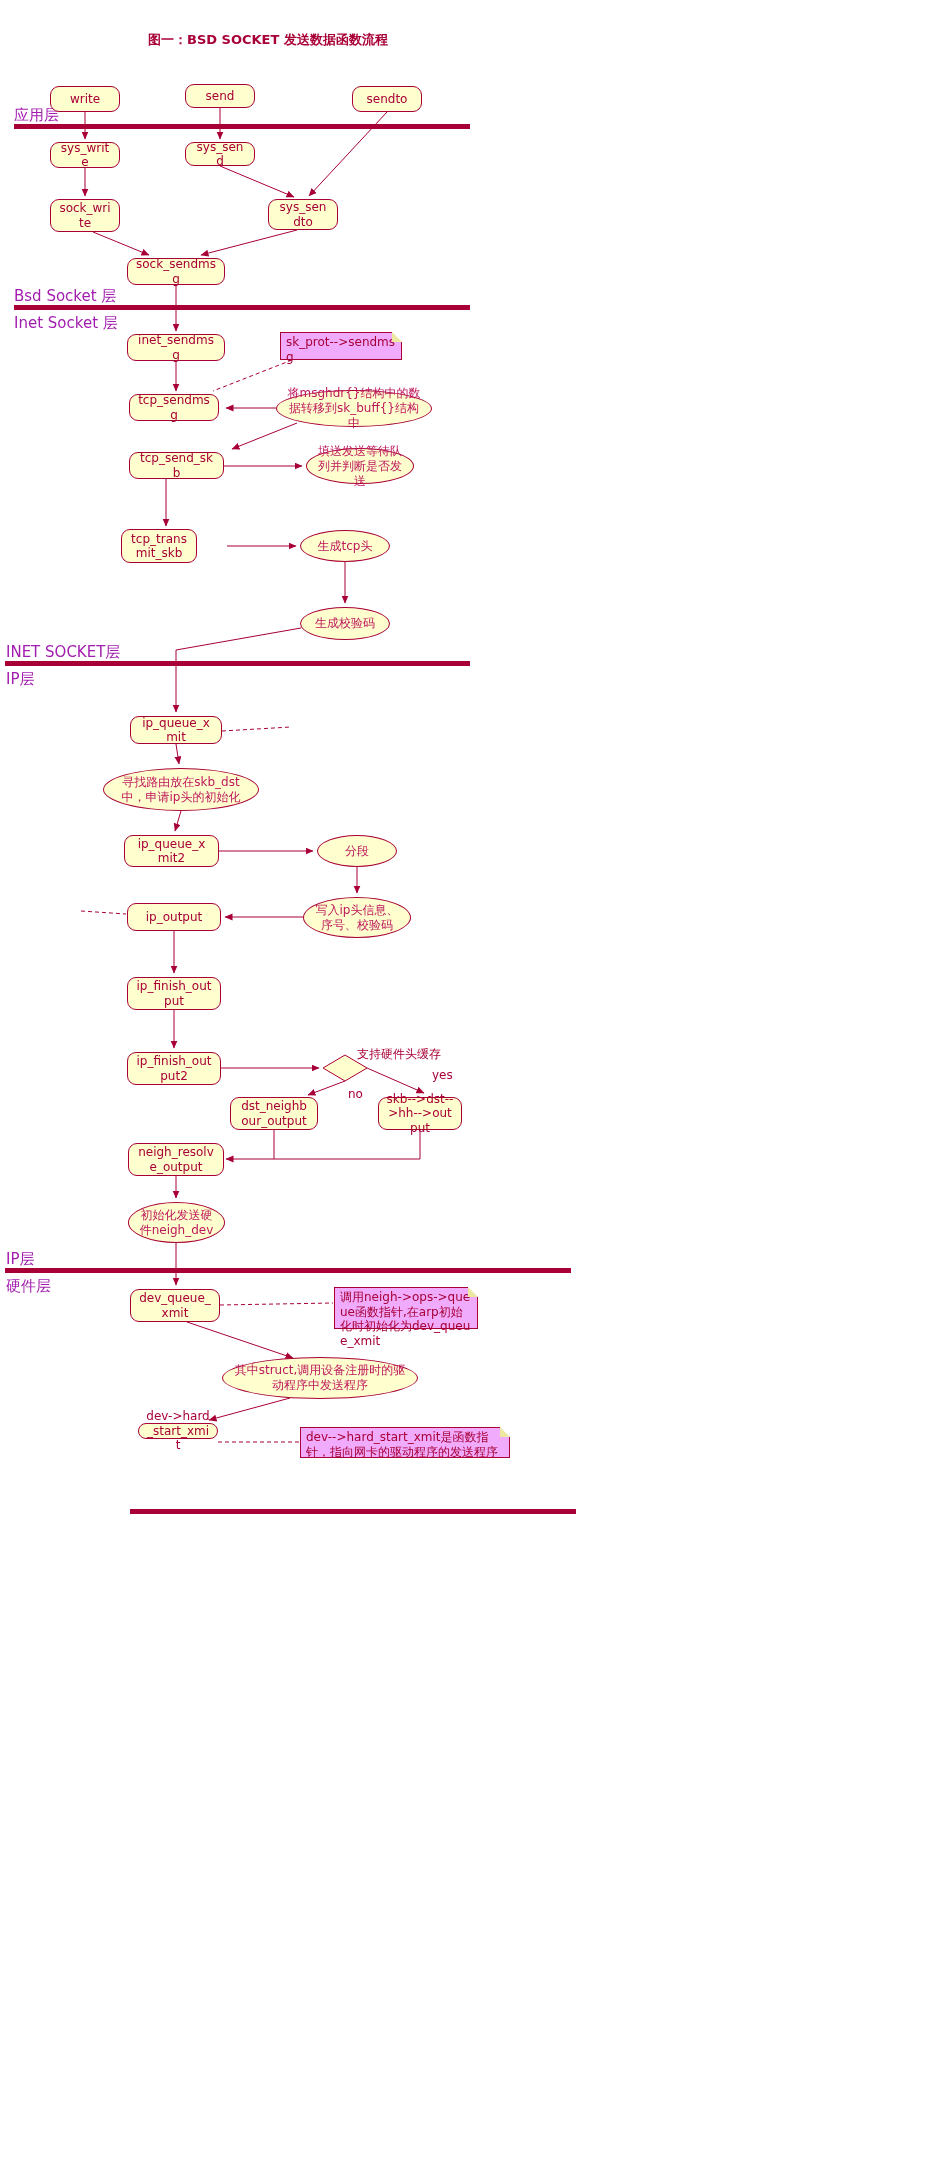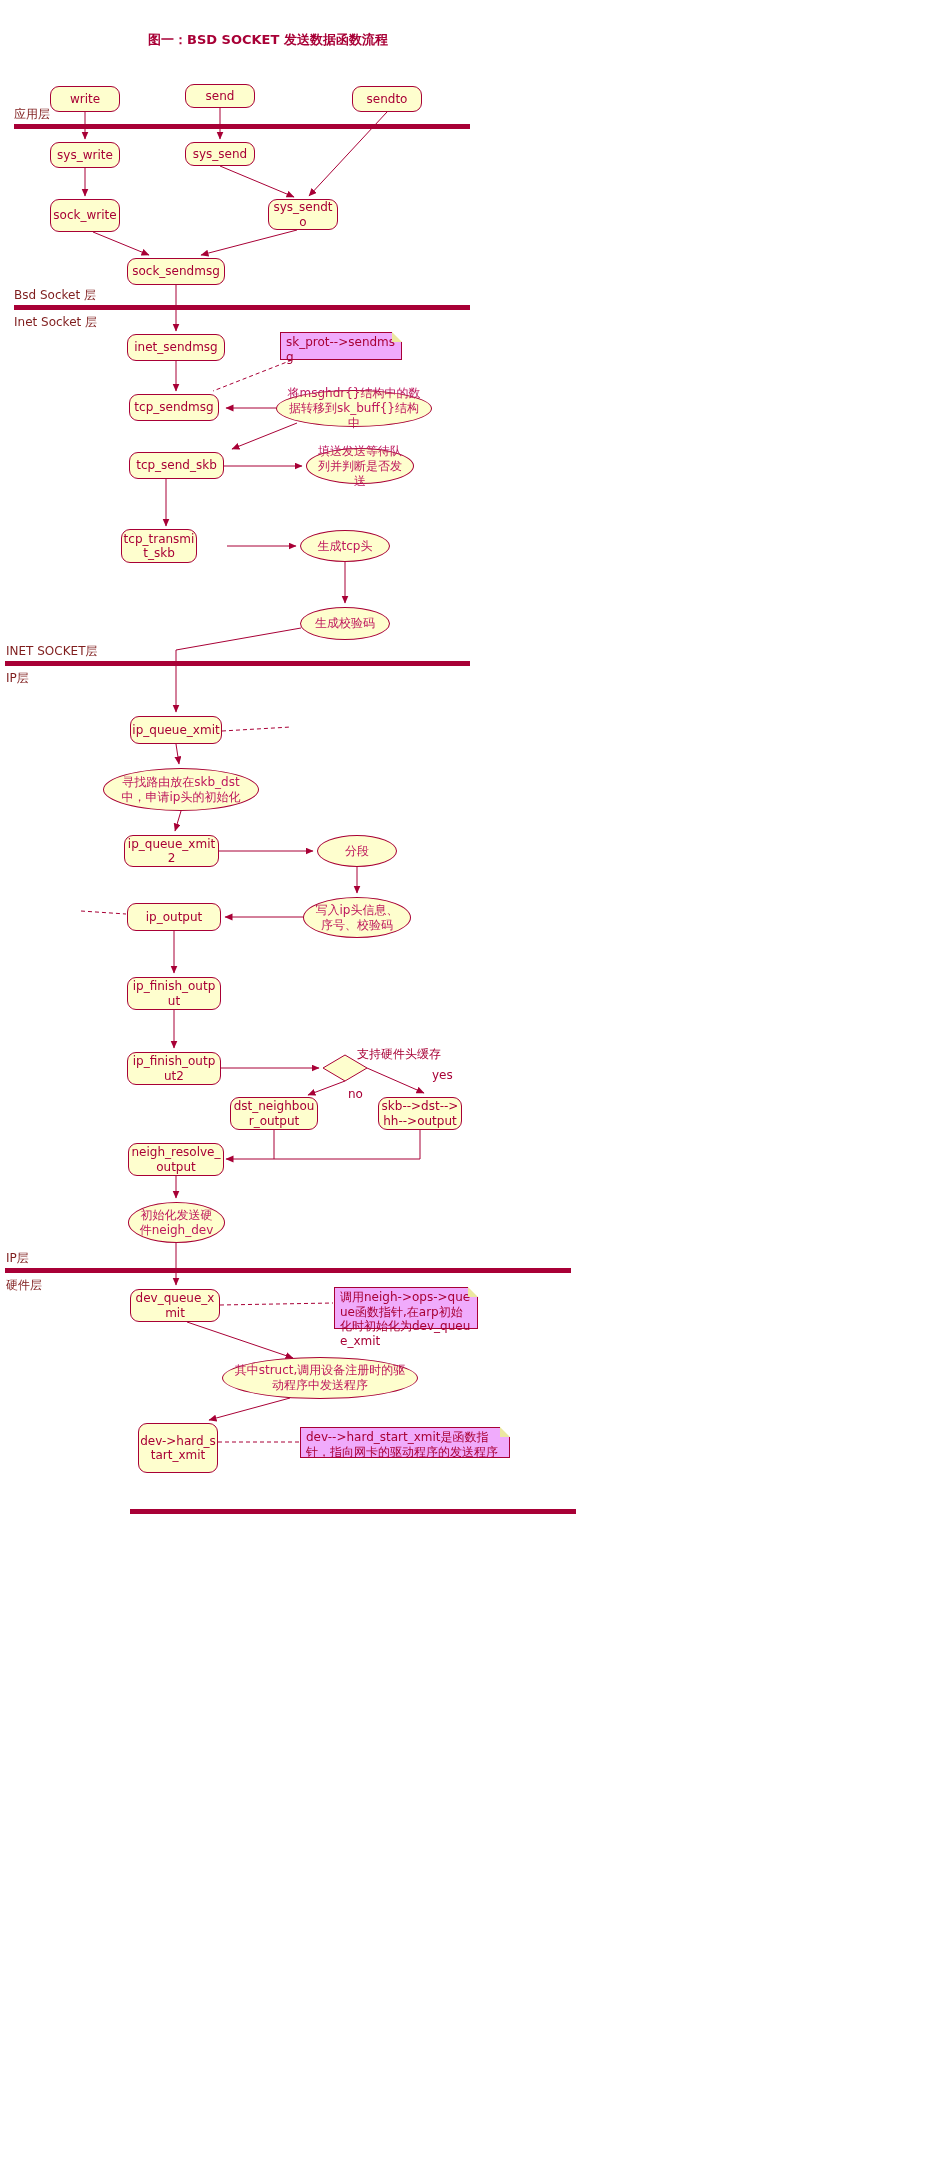"write" .node { padding: 1px 1px -> 1px 7px }
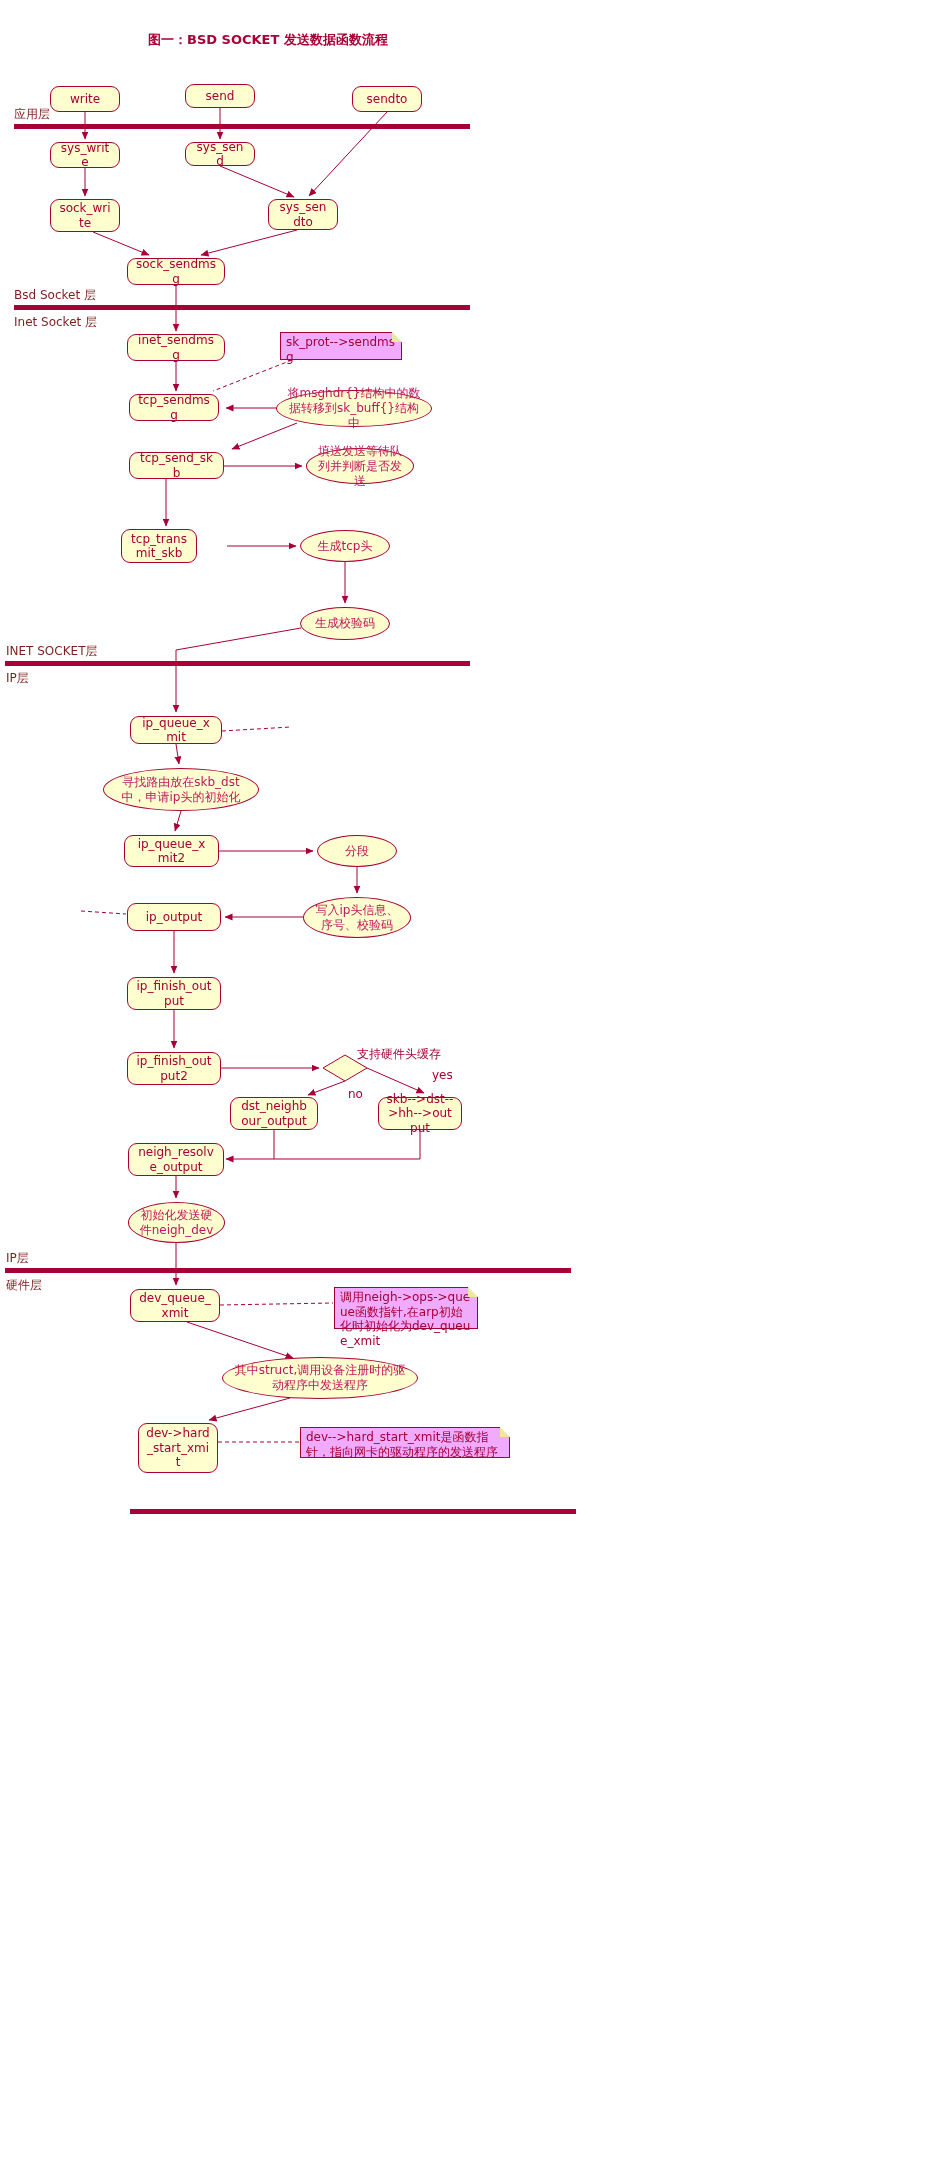"应用层" .layer-label { color: #7f1d1d -> #a21caf; font-size: 12px -> 15px }
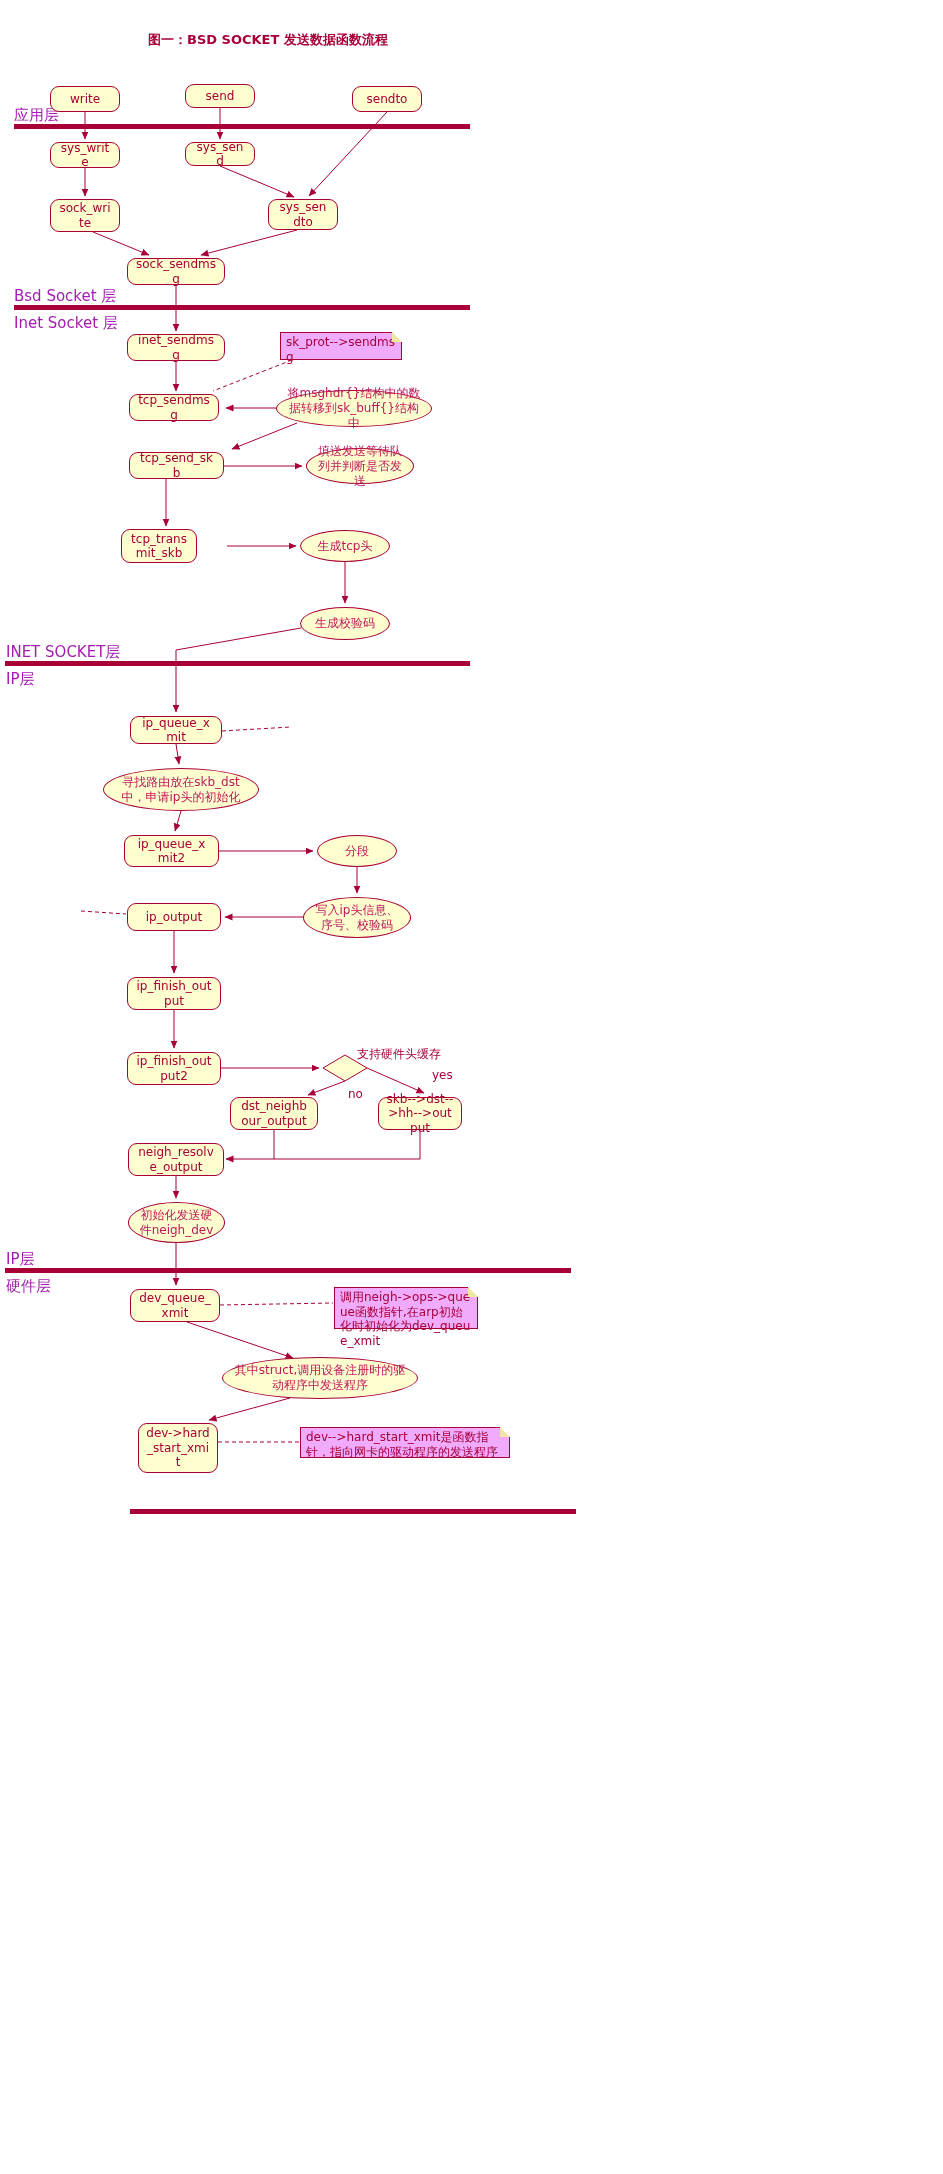"dev->hard_start_xmit" div.node { height: 50px -> 16px }
